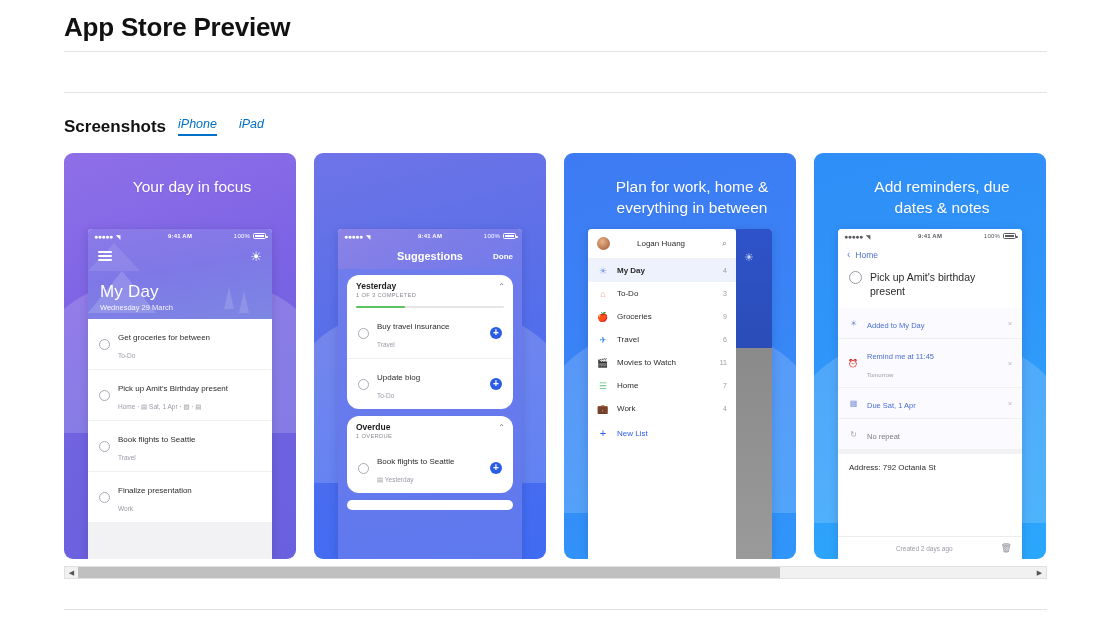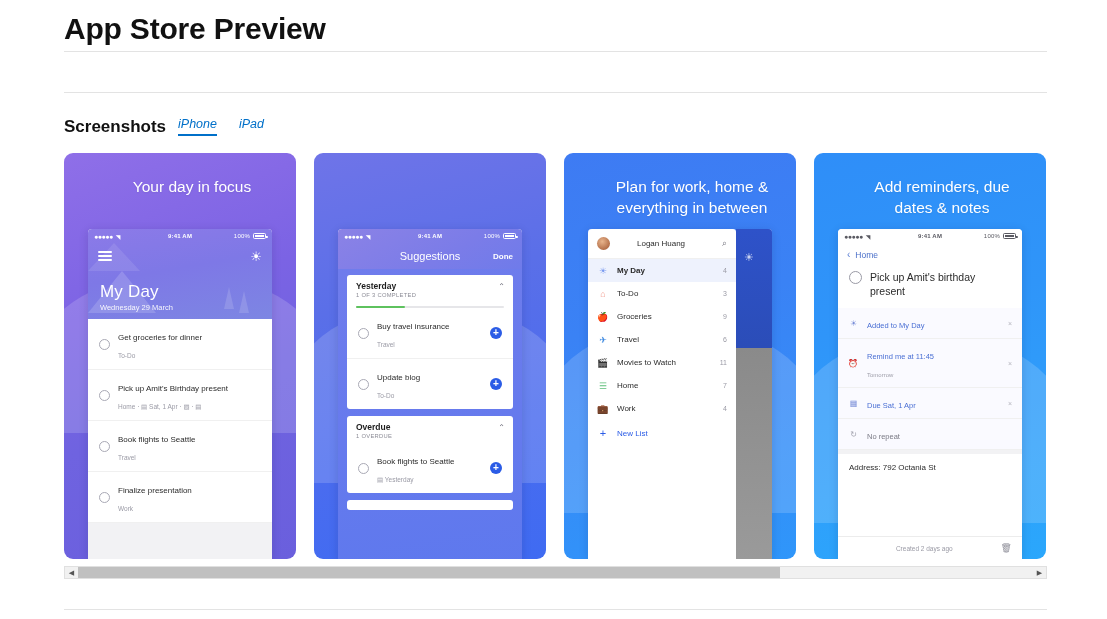"App Store Preview" .page-title { font-size: 30px -> 26px }
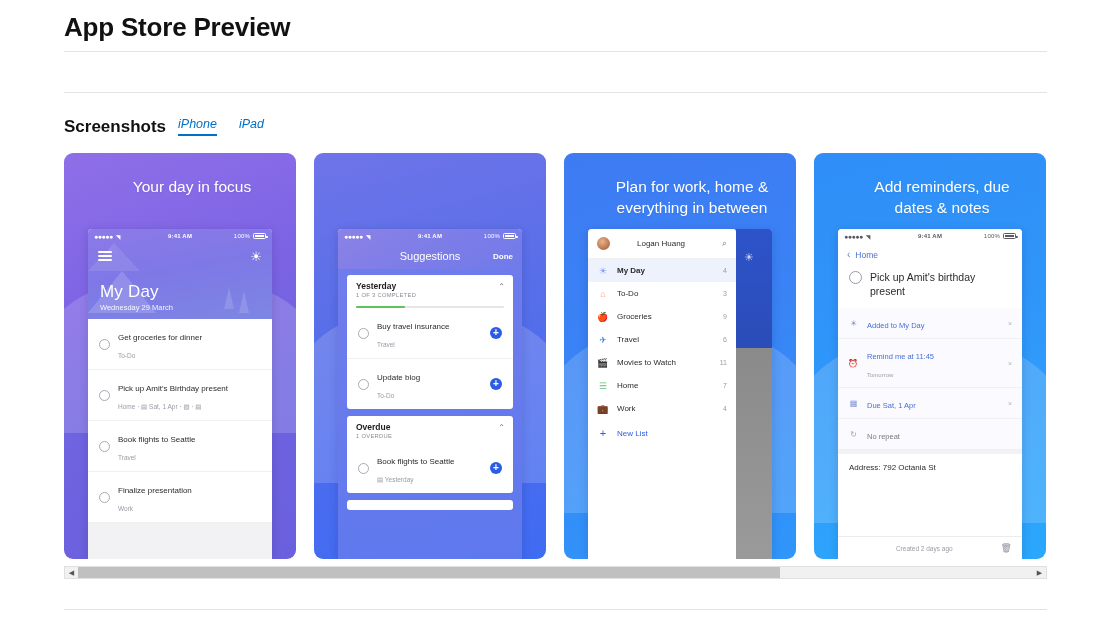"Suggestions" .p2-nav .t { font-weight: 400 -> 700 }
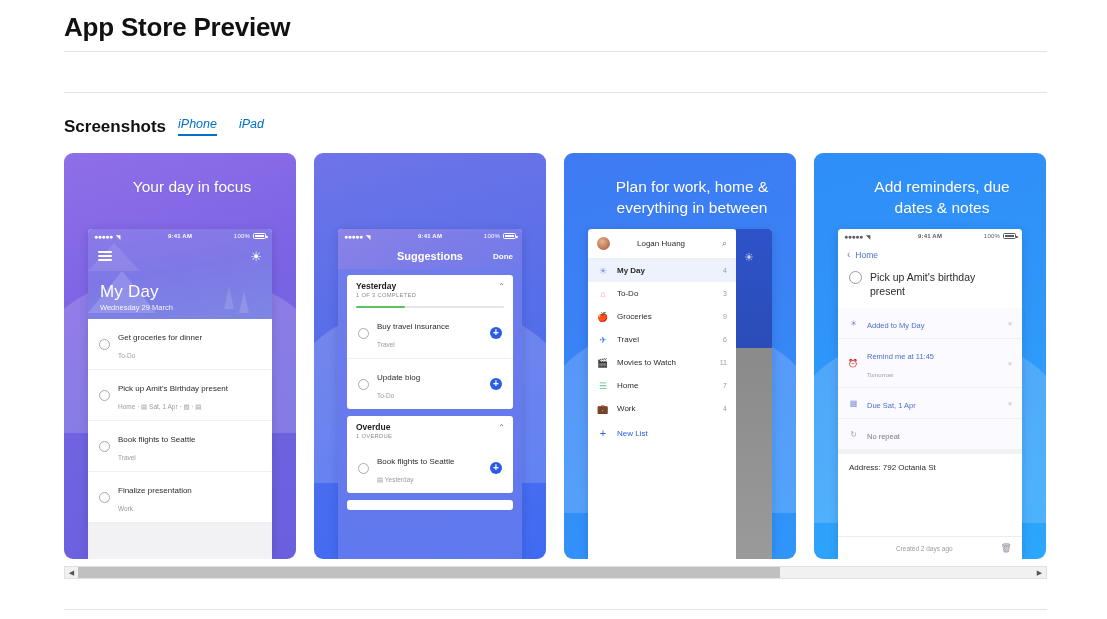"Yesterday" .card { border-radius: 3px -> 12px }
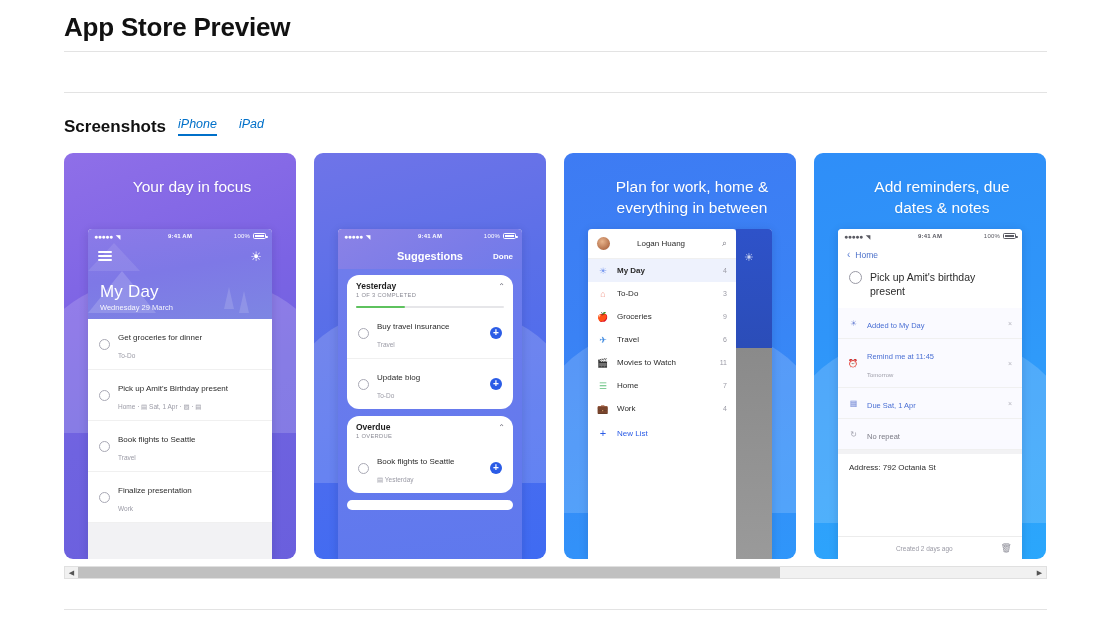"Get groceries for dinner" span.tmain { text: dinner -> between }
